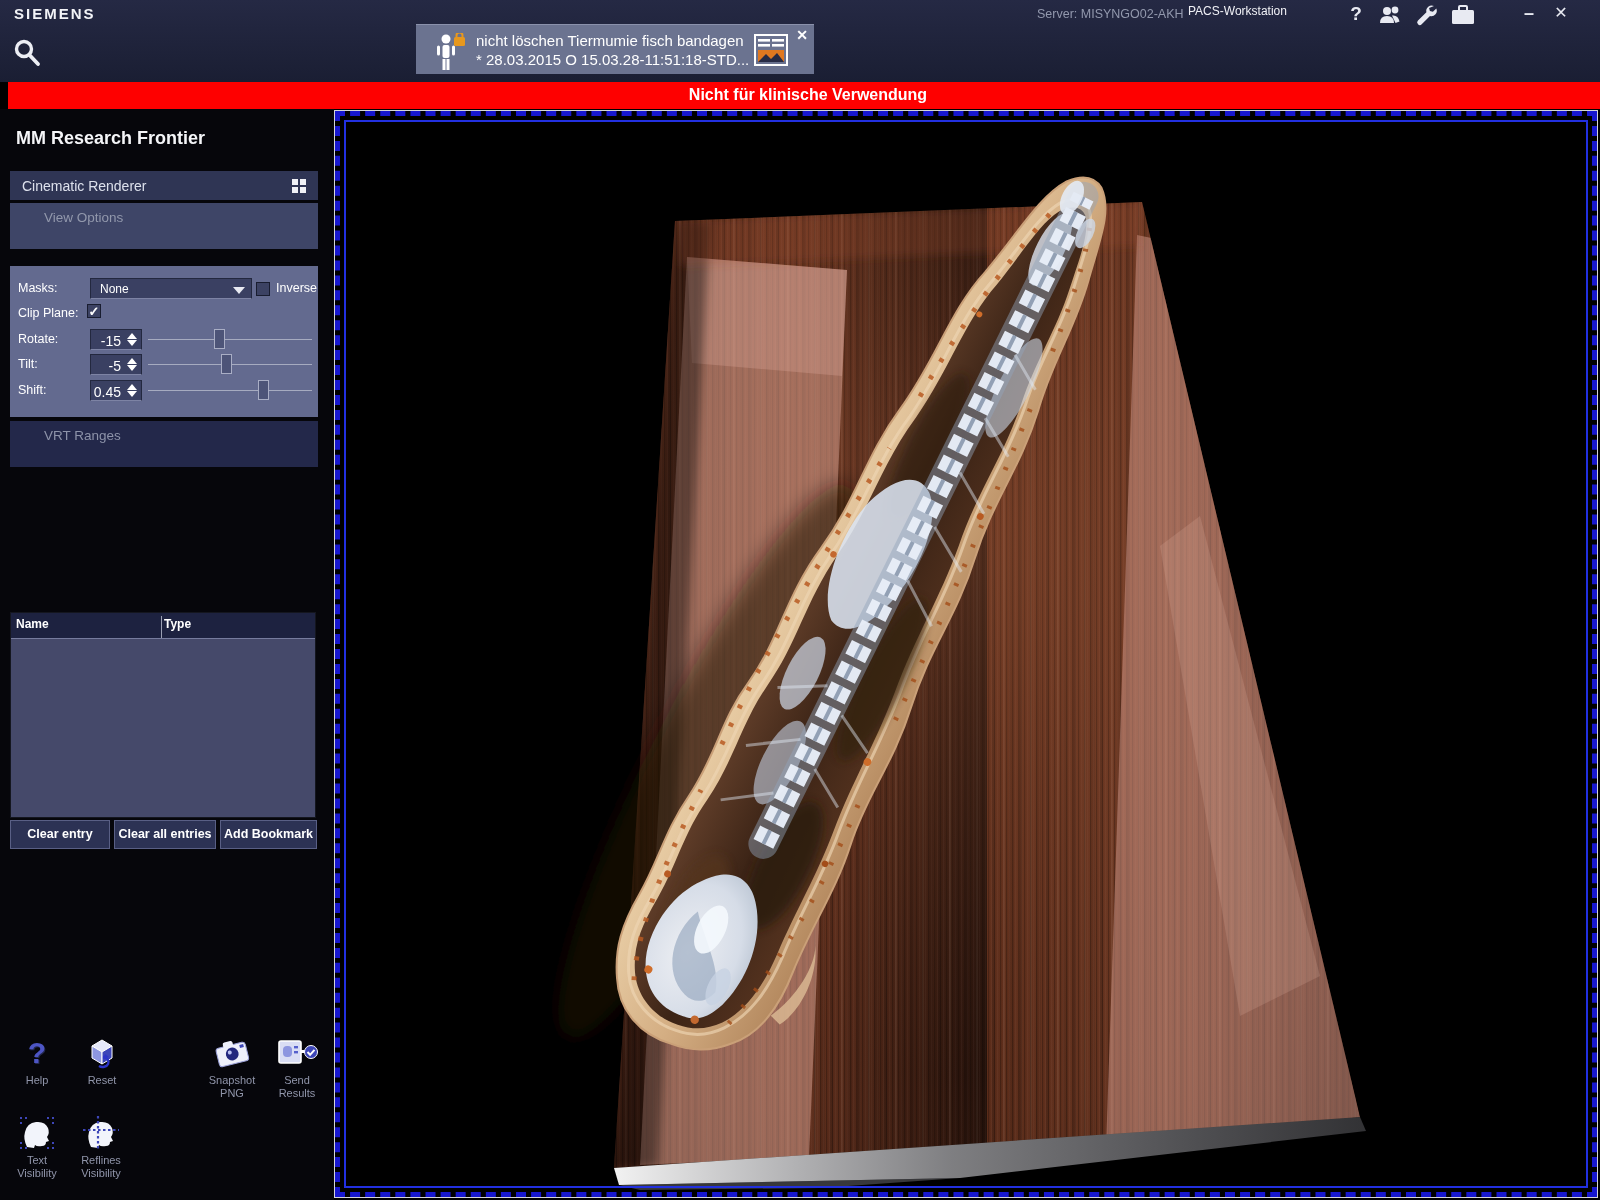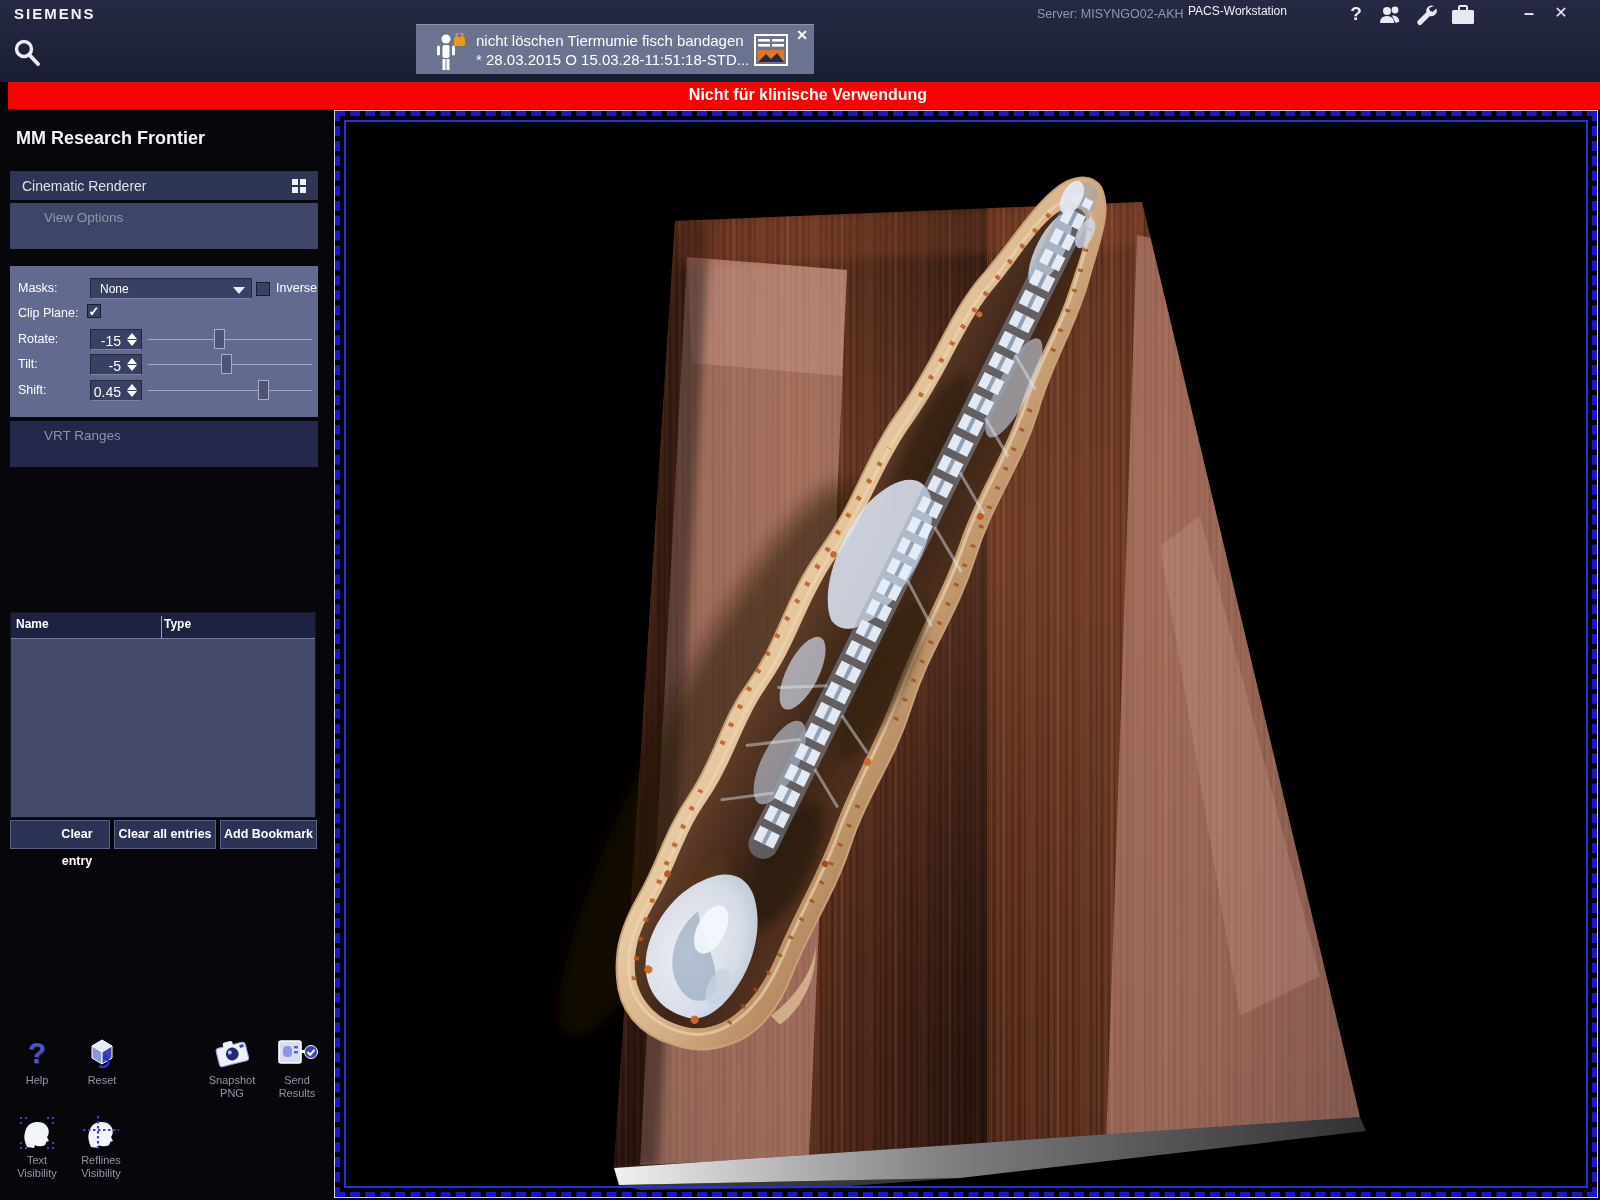"Clear entry" #btn-clear { padding-left: 34px -> none }
